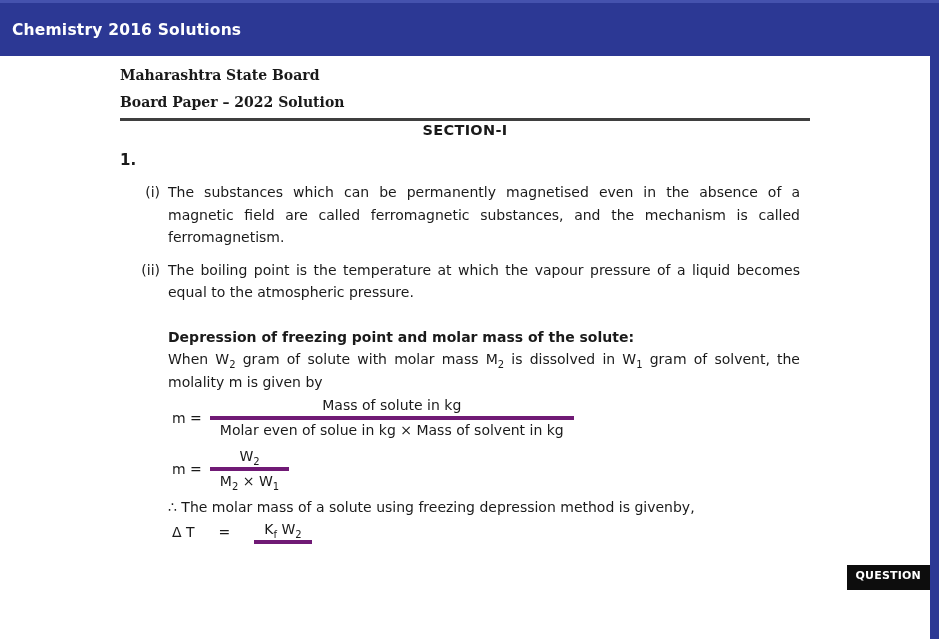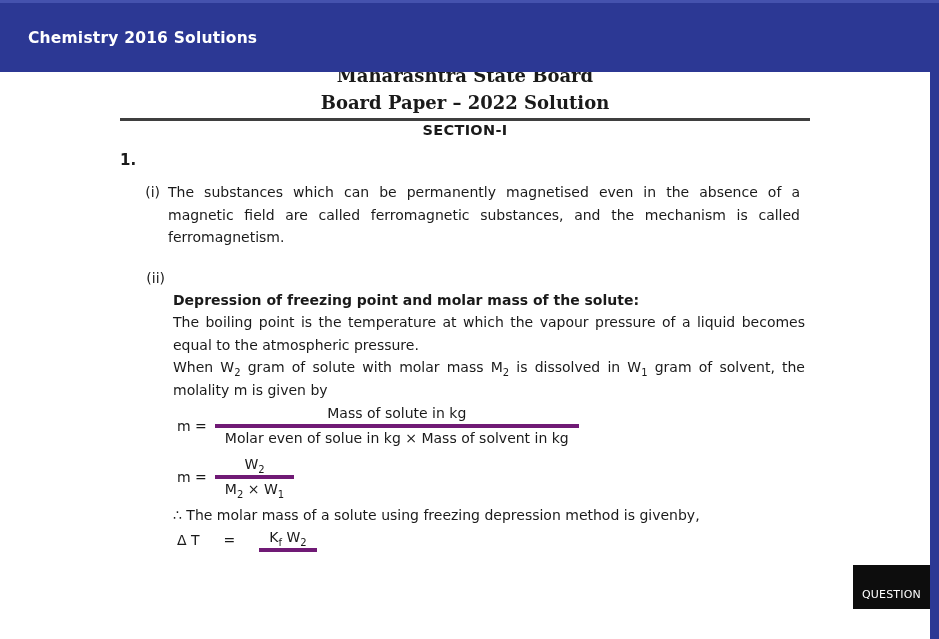"Chemistry 2016 Solutions" .banner { height: 72px -> 56px; padding-left: 28px -> 12px }
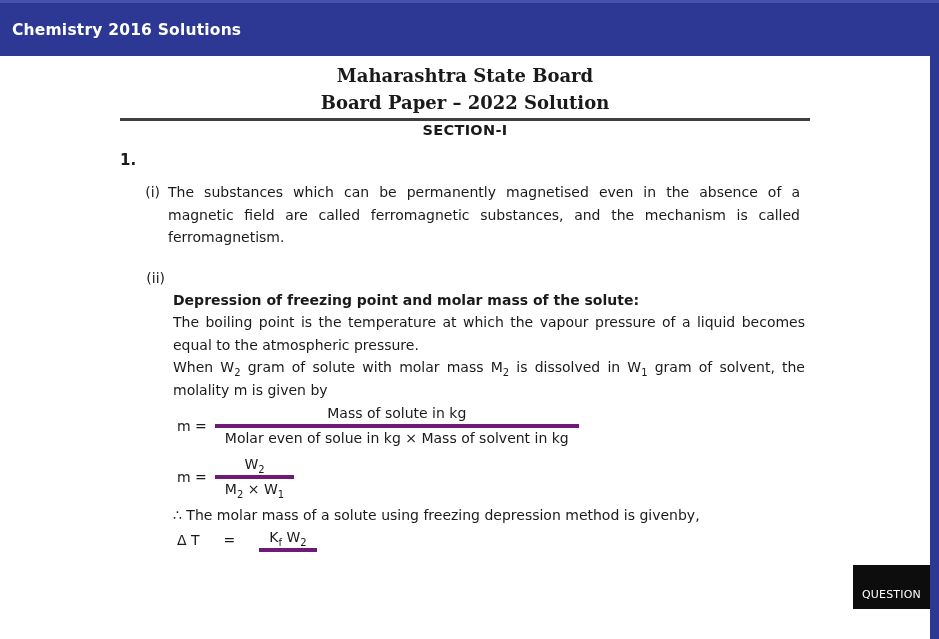"Maharashtra State Board" .doc-title { font-size: 18px -> 14px; text-align: center -> none }
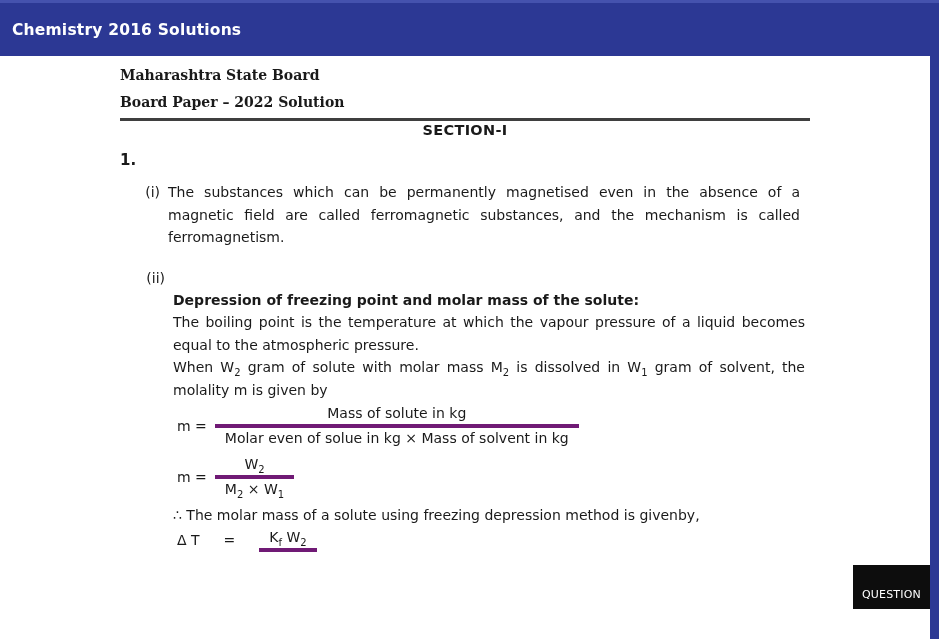"(ii)" .item-2 { justify-content: center -> none; margin-top: 18px -> 10px }
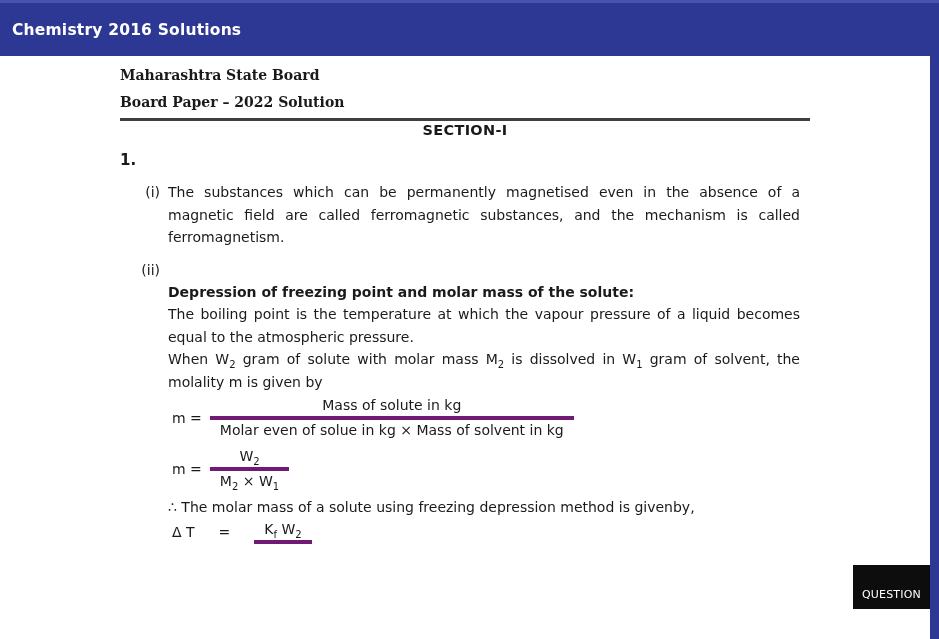"Depression of freezing point and" div.para { order: before "The boiling point is the" -> after "The boiling point is the" }
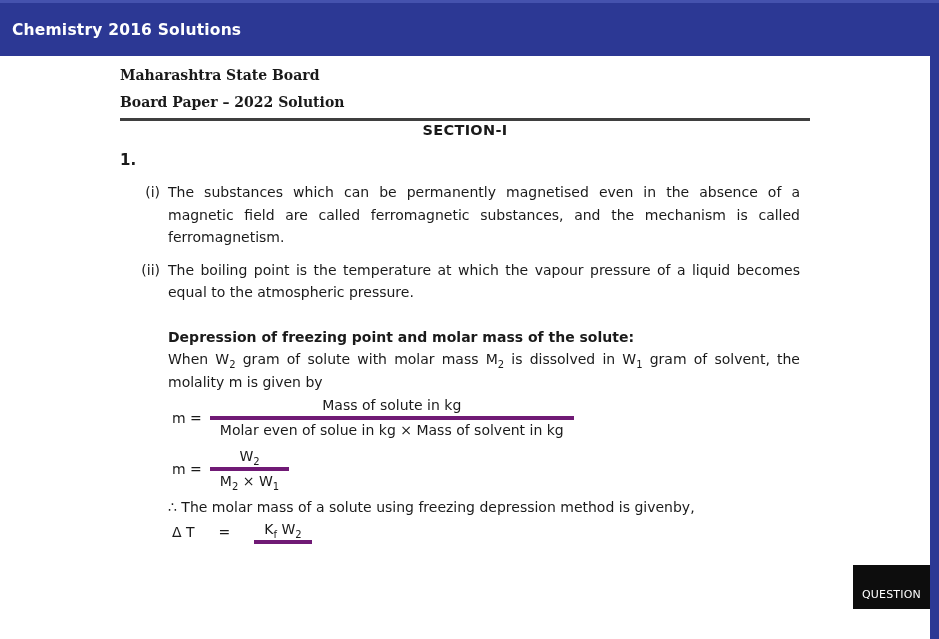"QUESTION" .question-badge { font-weight: normal -> bold; padding: 23px 9px 8px -> 4px 9px 8px }
